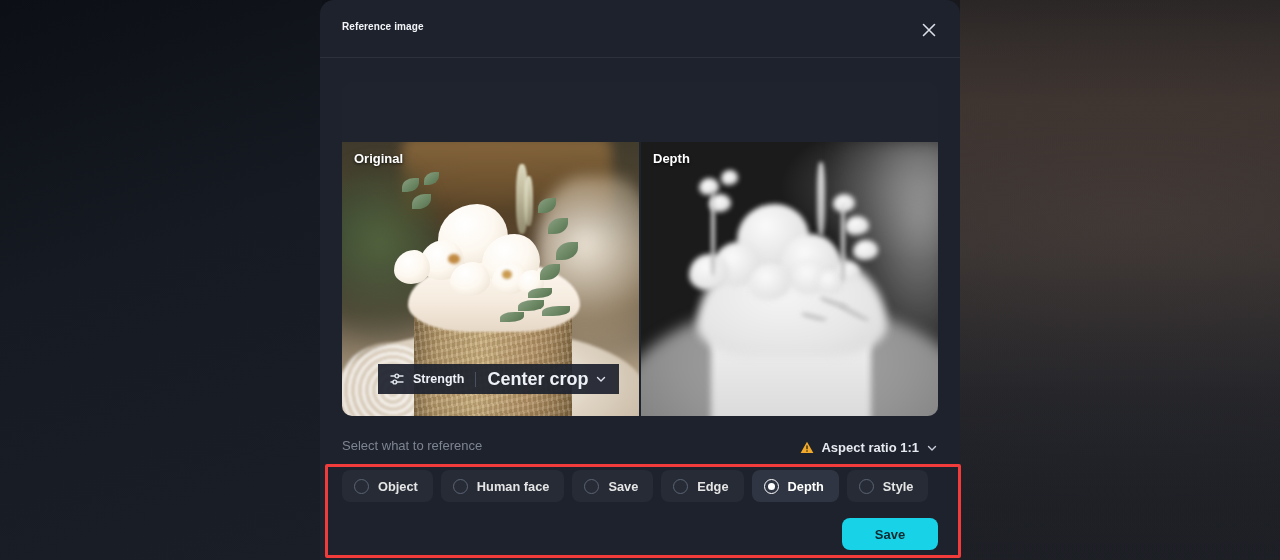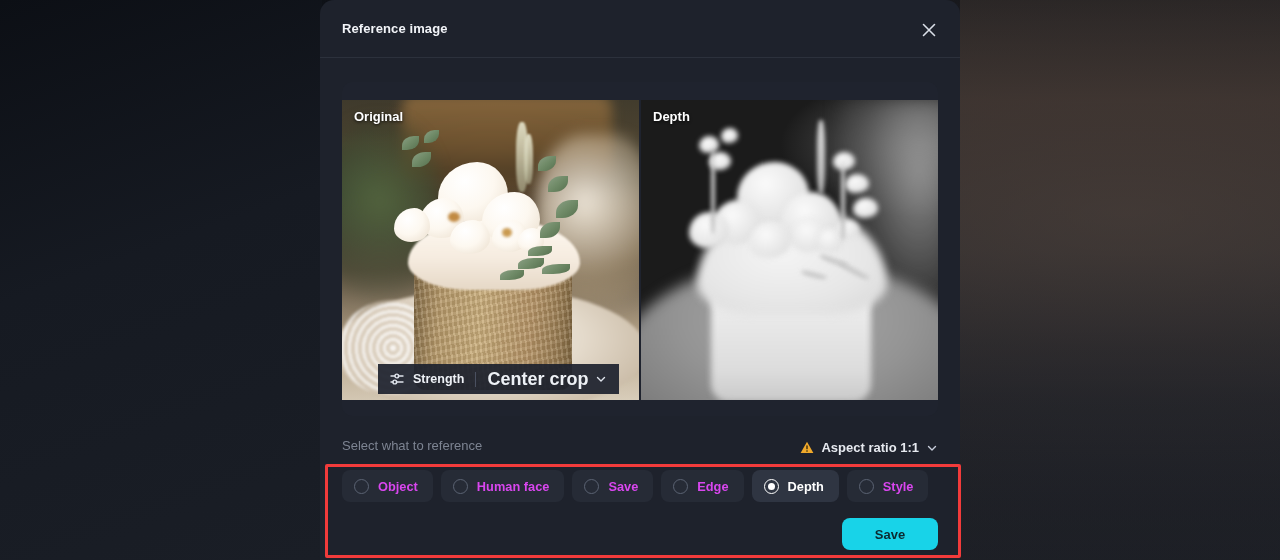"Reference image" #modal-title { font-size: 13px -> 10px }
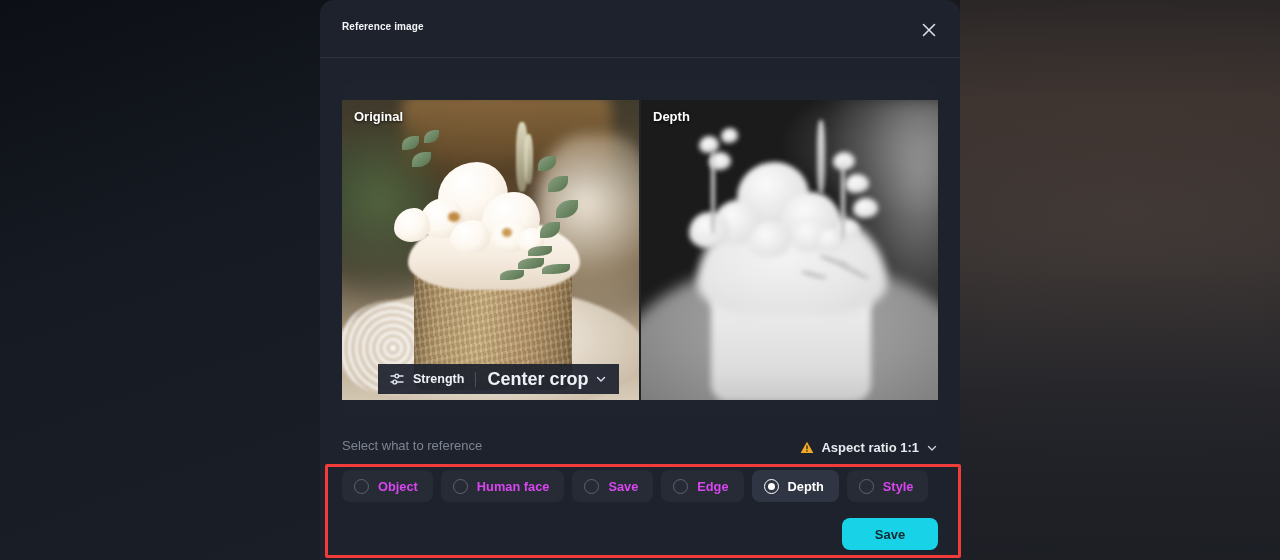"Original" #media-row { align-items: none -> center }
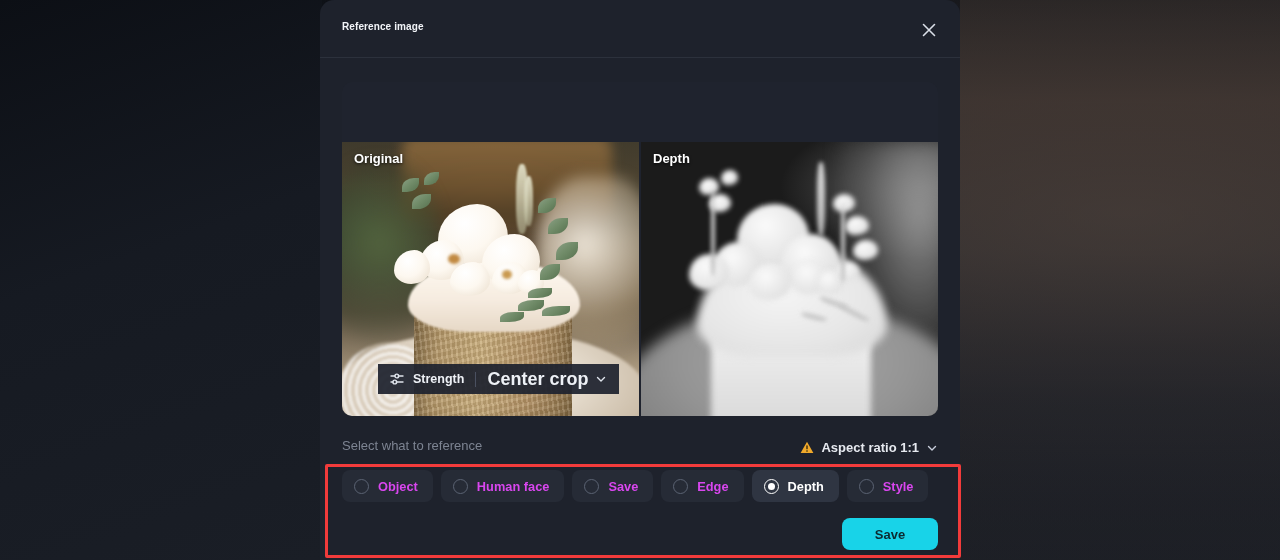"Object" .opt-label { color: #d946ef -> #e5e5e5 }
